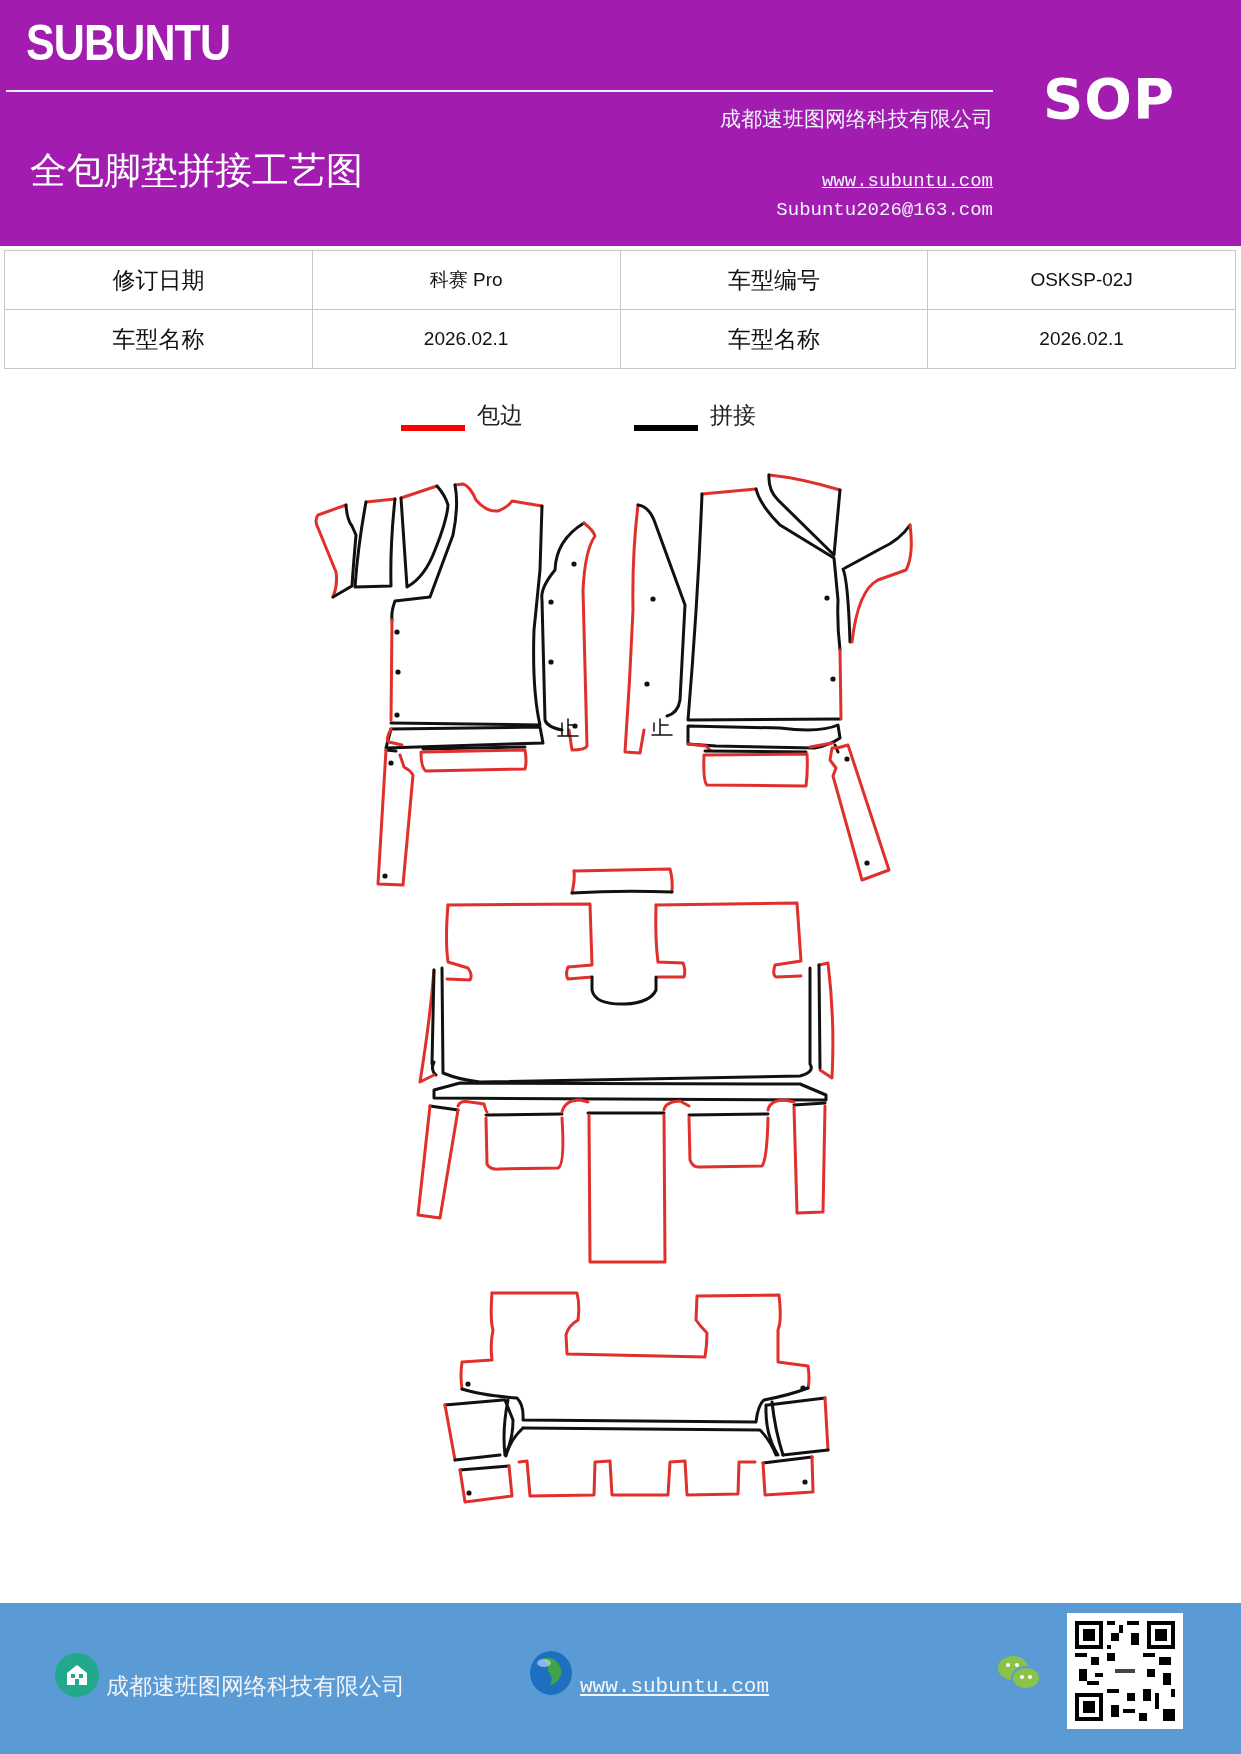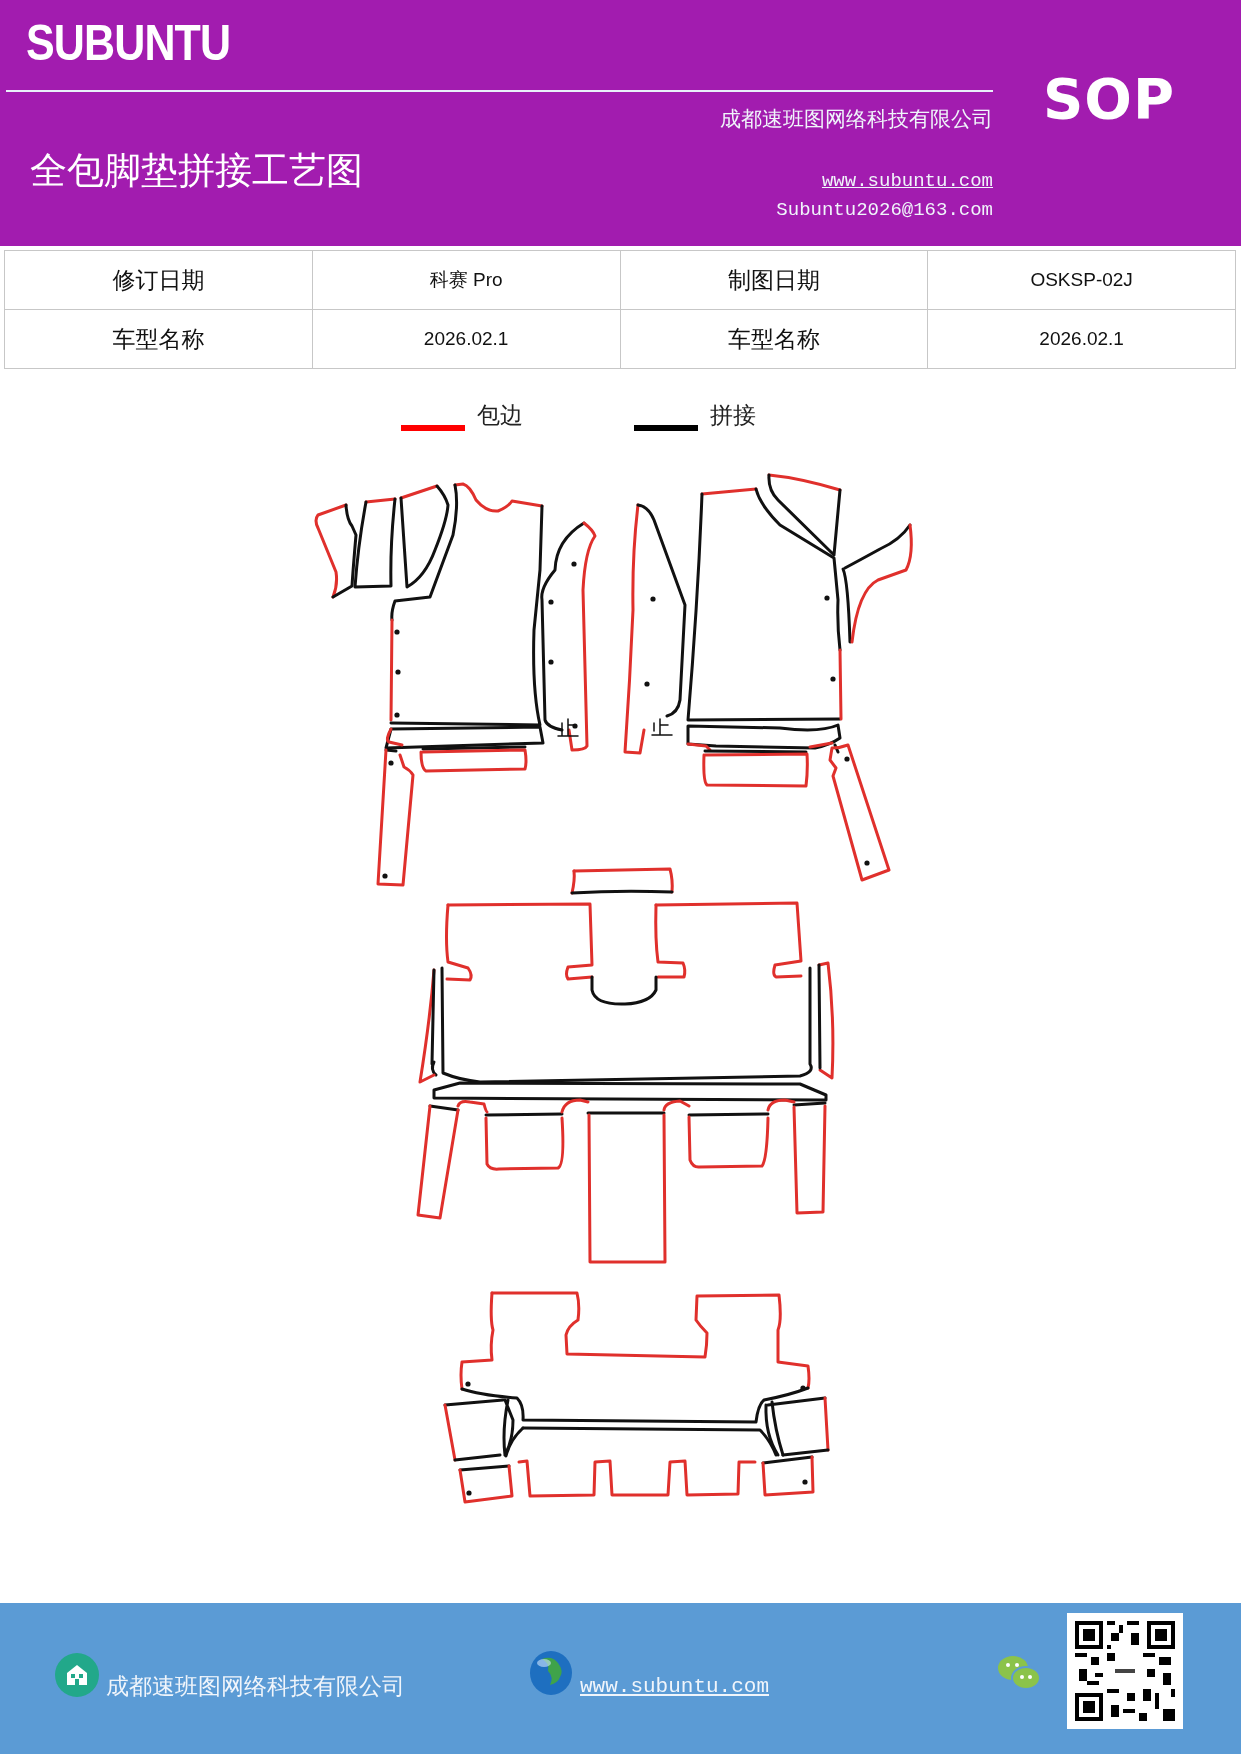"制图日期" td.lbl { text: 制图日期 -> 车型编号 }
